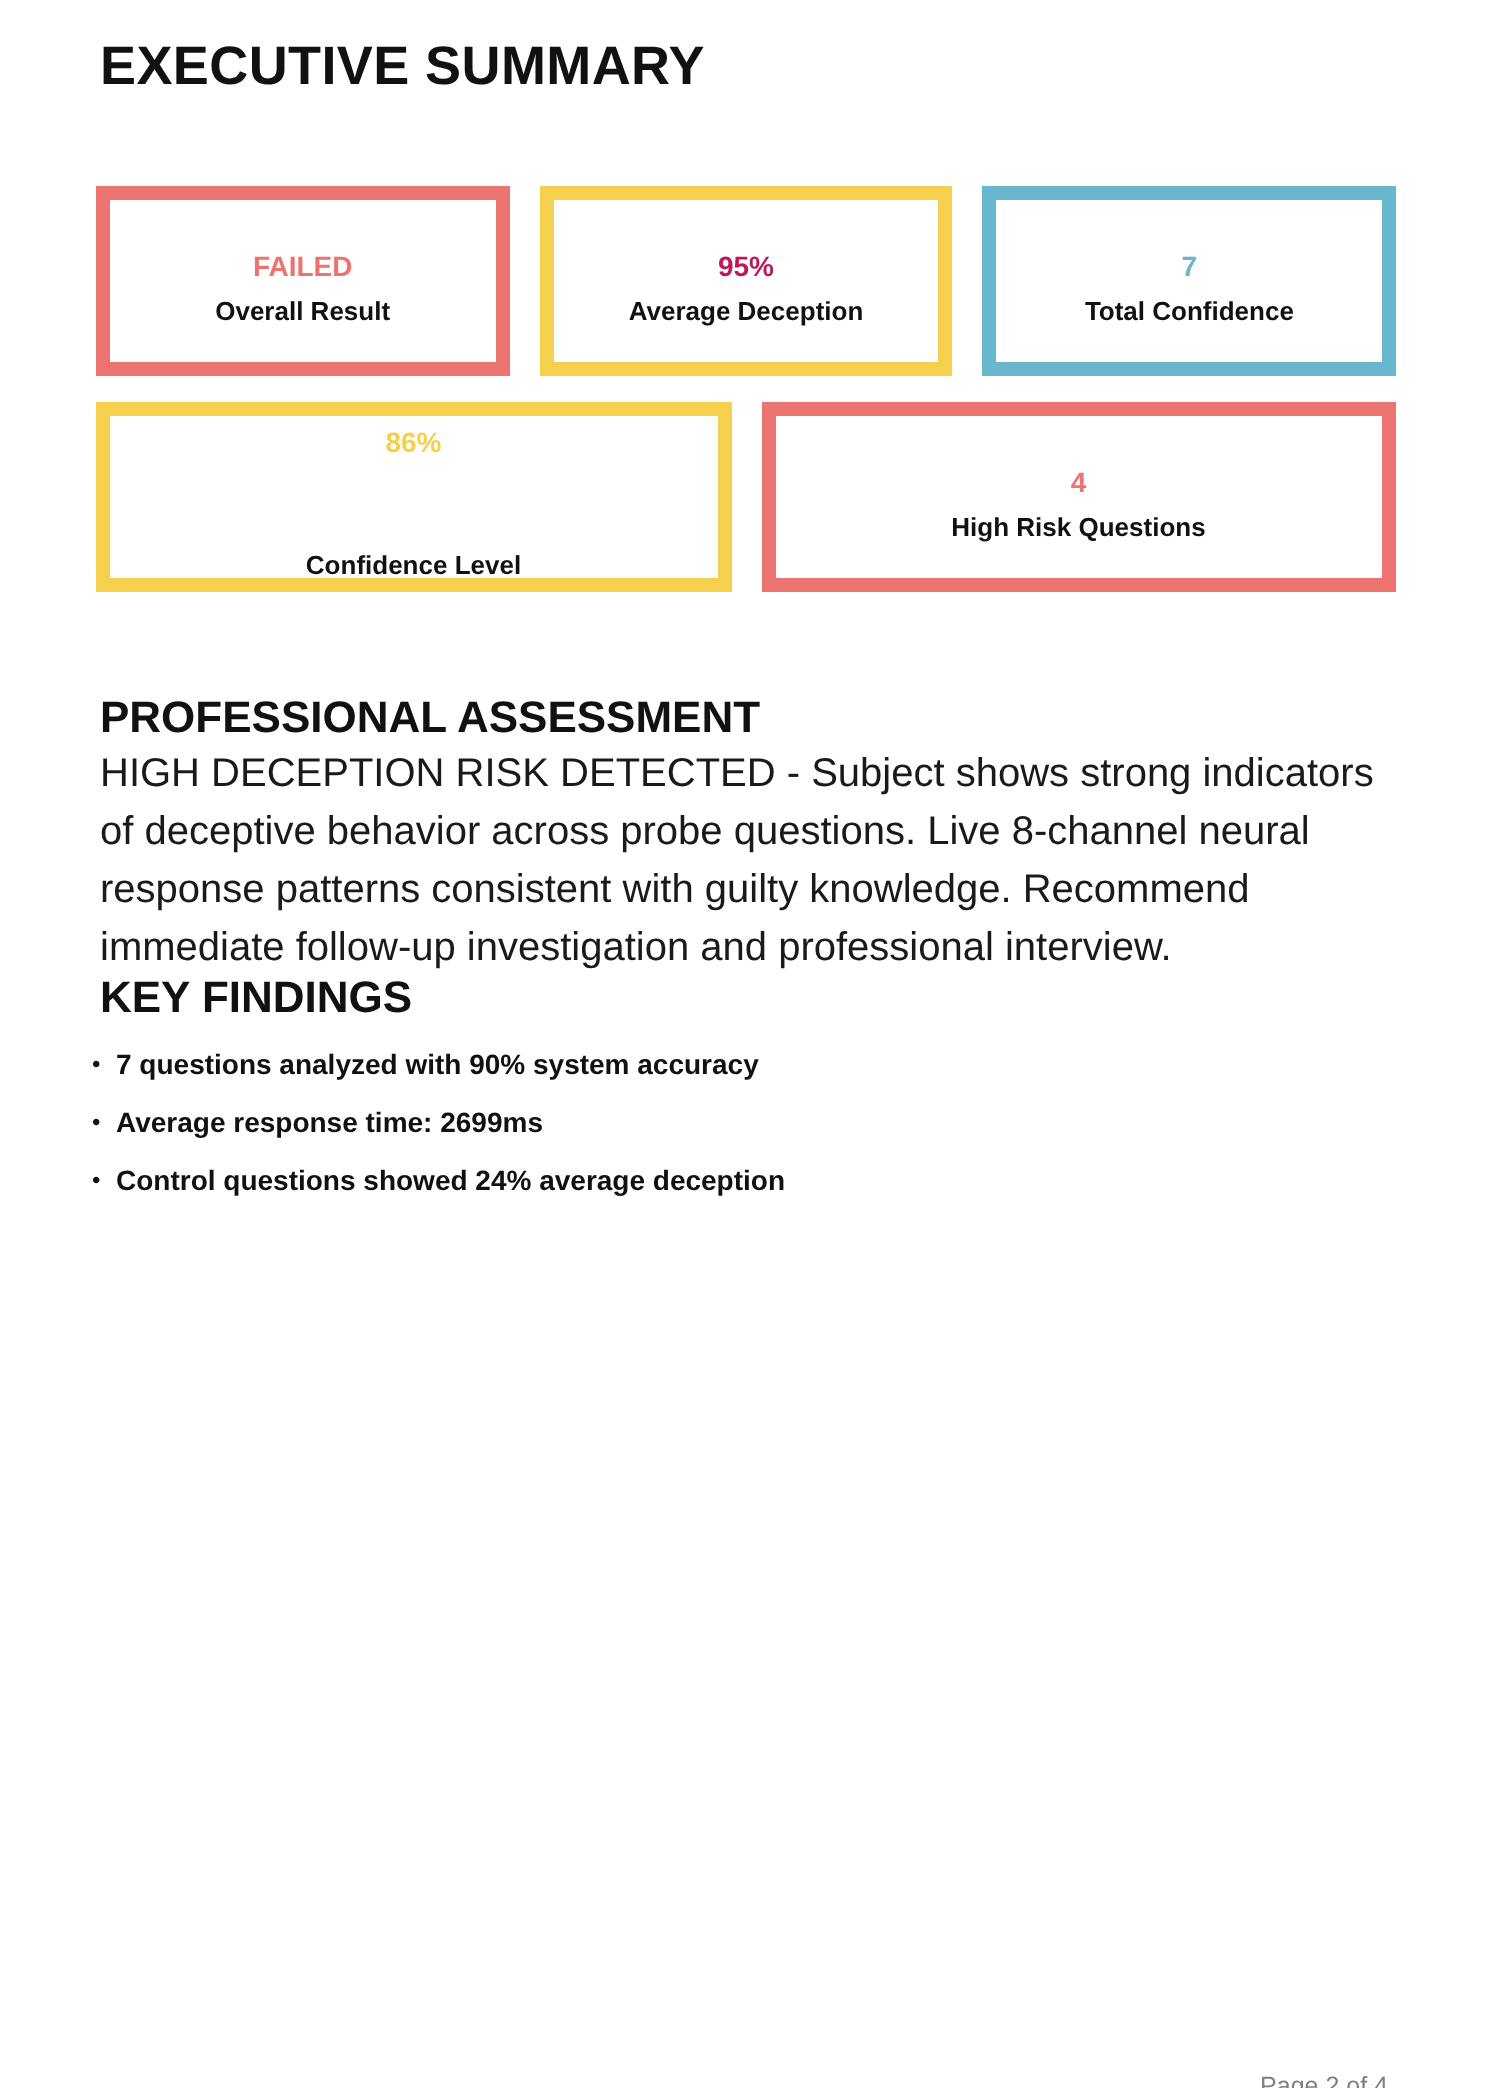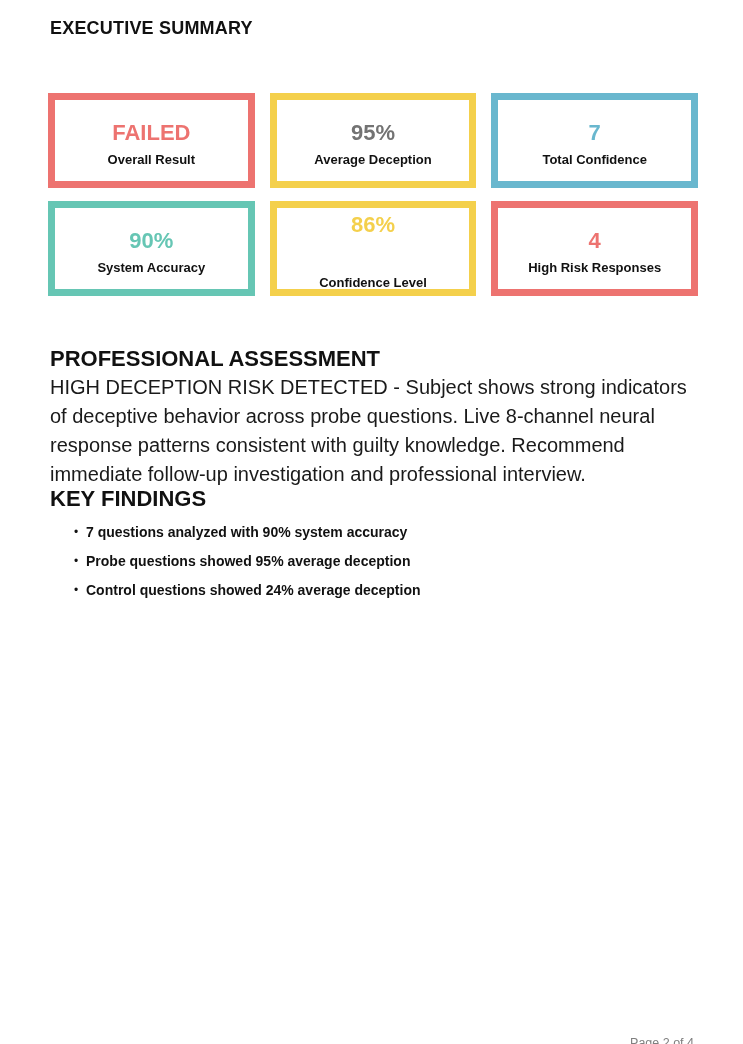"EXECUTIVE SUMMARY" .page-title { font-size: 18px -> 27px }
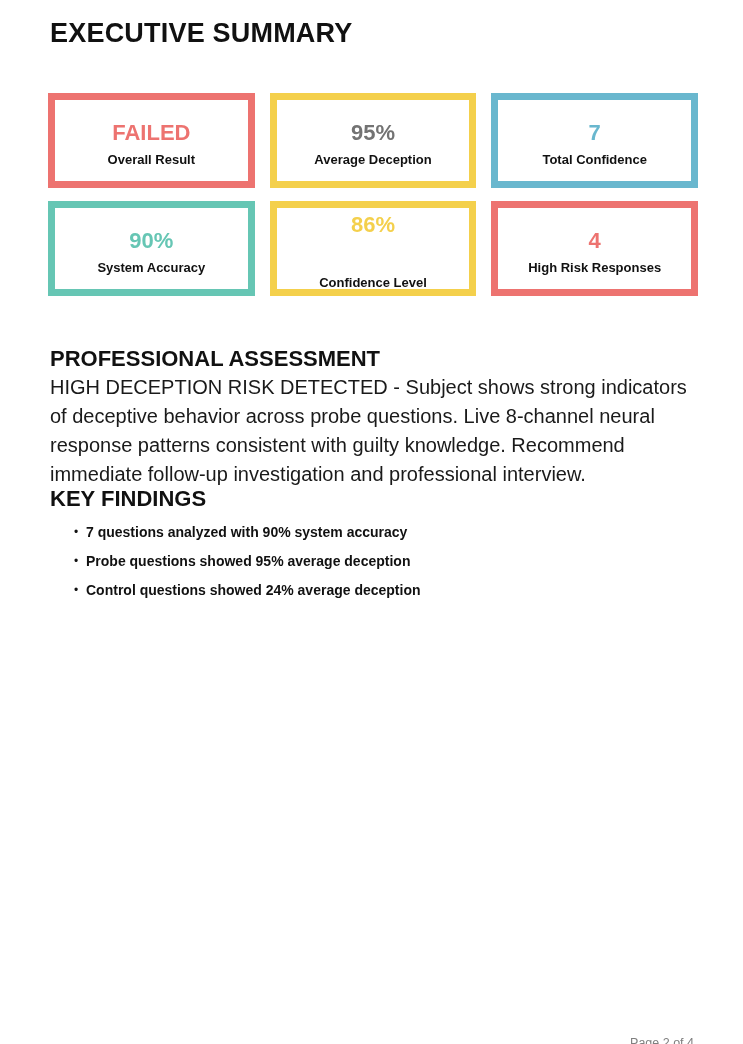"FAILED" .card-value { font-size: 22px -> 14px }
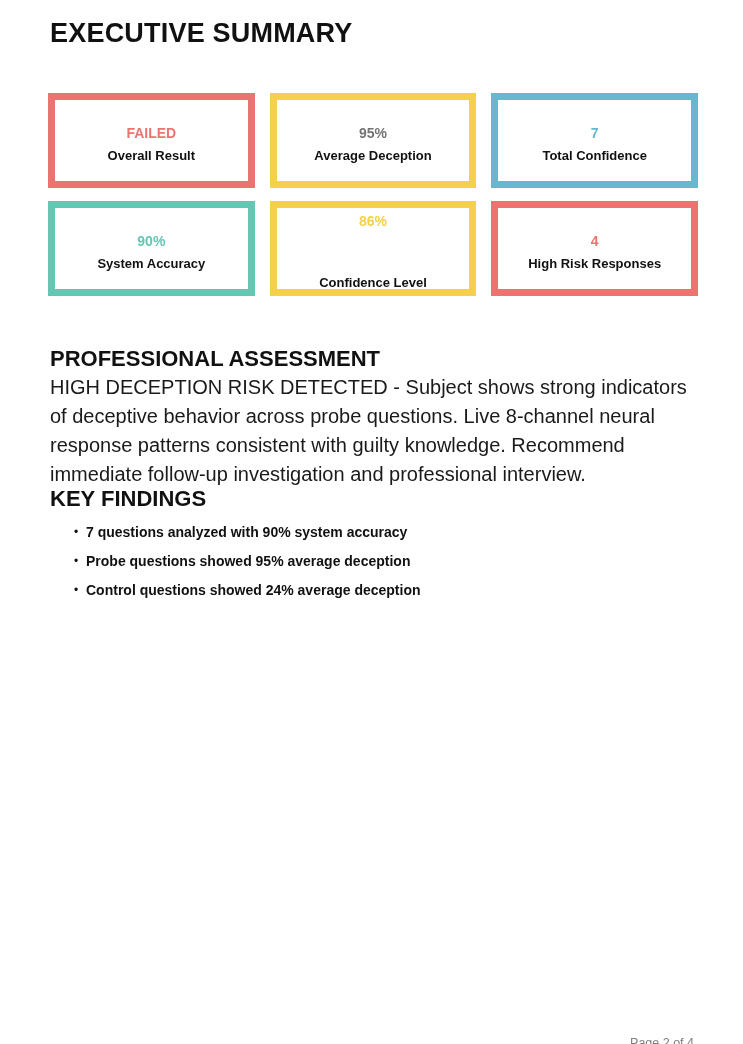"95%" div.card-value { color: #737373 -> #be185d }
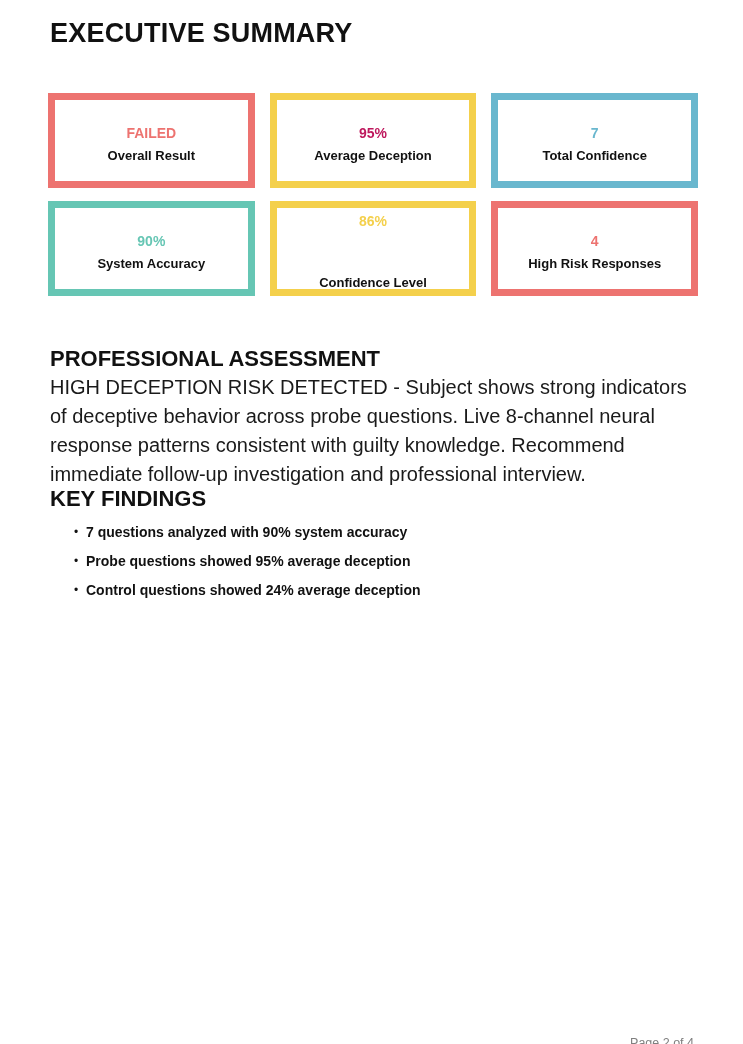"90%" div.stat-card { html: <div> <div>90%</div> <div>System Accuracy</div> </div> -> none }
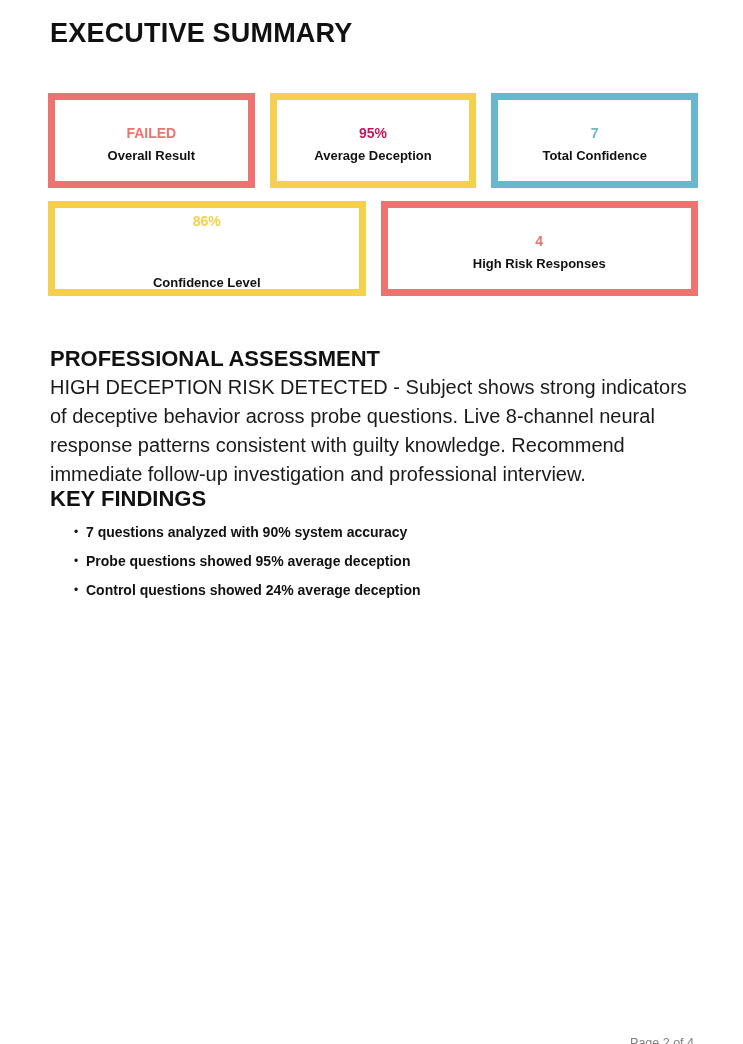"High Risk Responses" div.card-label { text: Responses -> Questions }
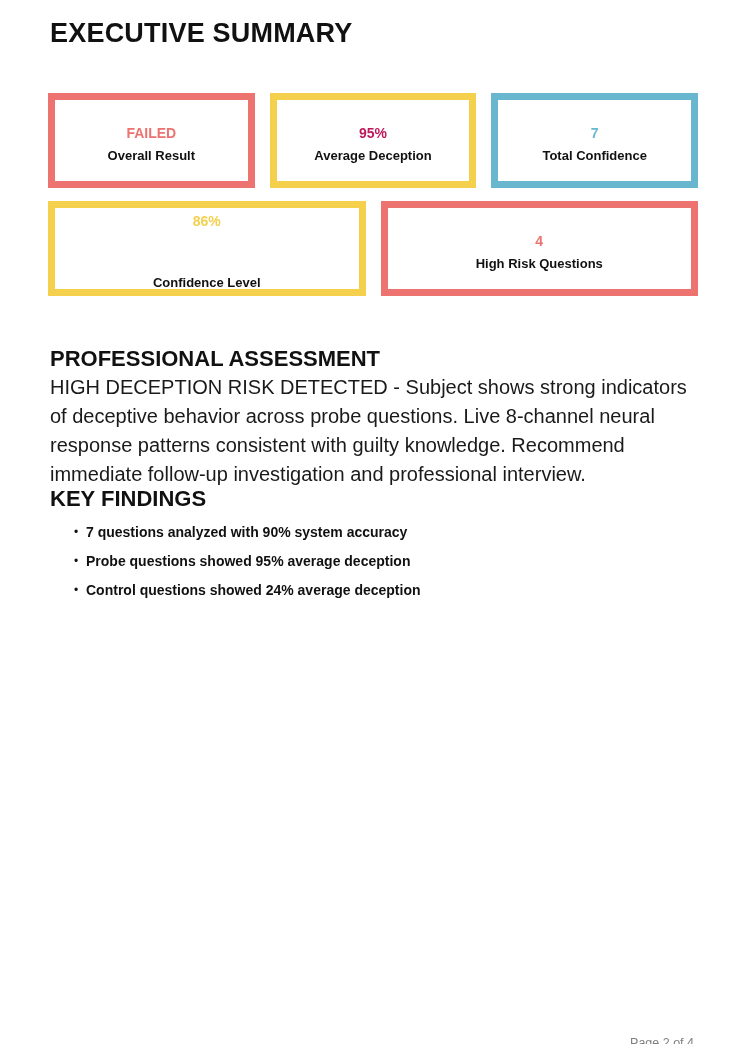"7 questions analyzed with 90%" .findings-list { left: 74px -> 46px }
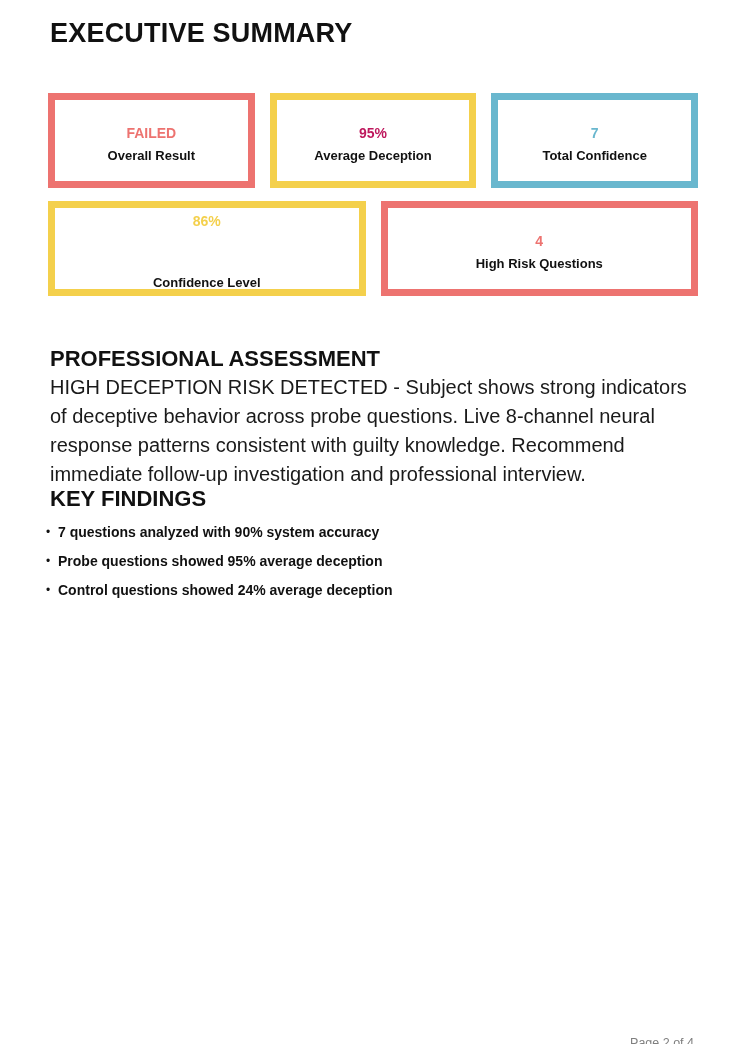"Average response time: 2699ms" li.finding-item { html: none -> <li>Average response time: 2699ms</li> }
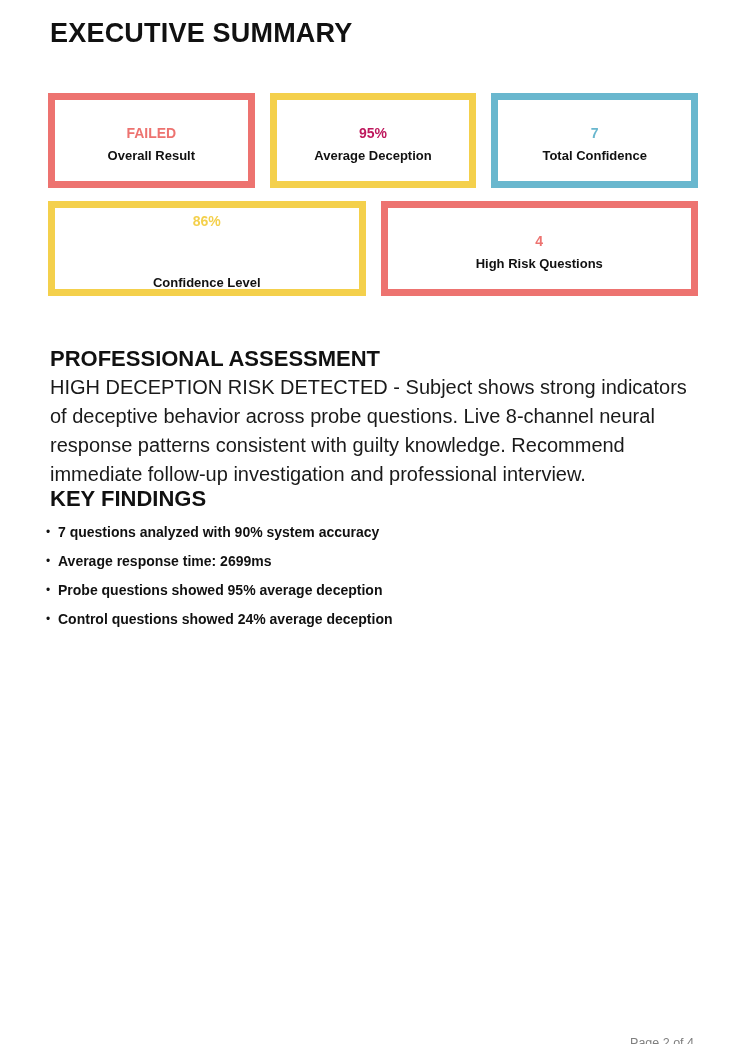"Probe questions showed 95% average" li.finding-item { html: <li>Probe questions showed 95% average deception</li> -> none }
